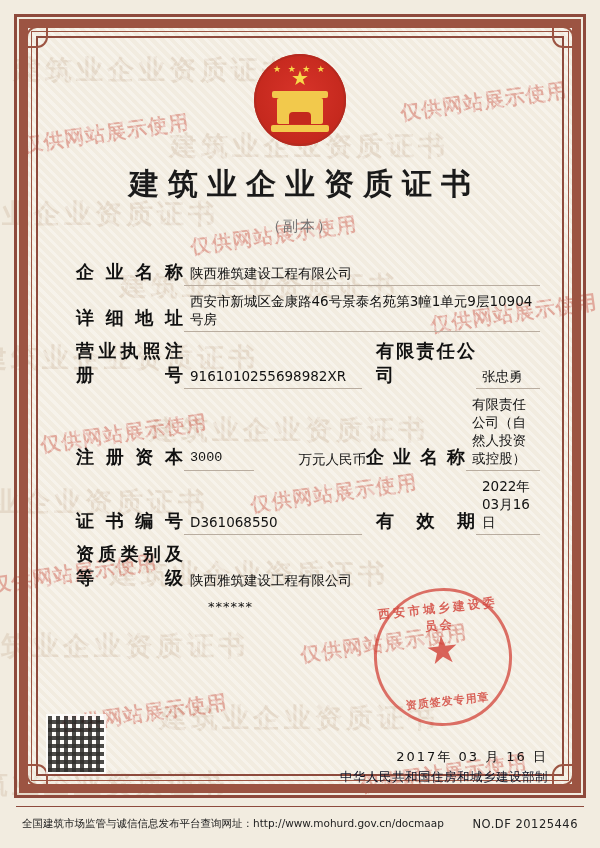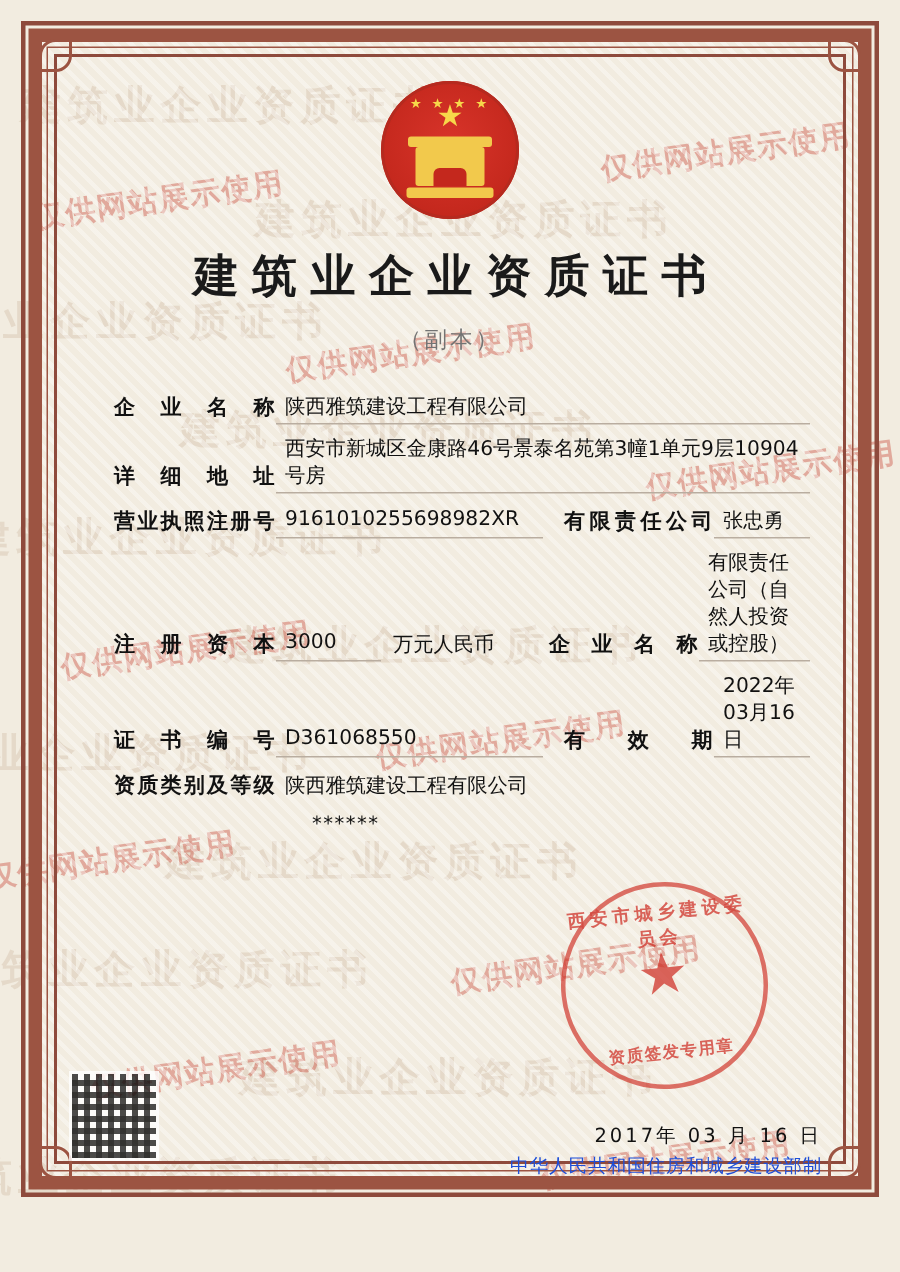"企业名称" .flabel { font-size: 14px -> 18px }
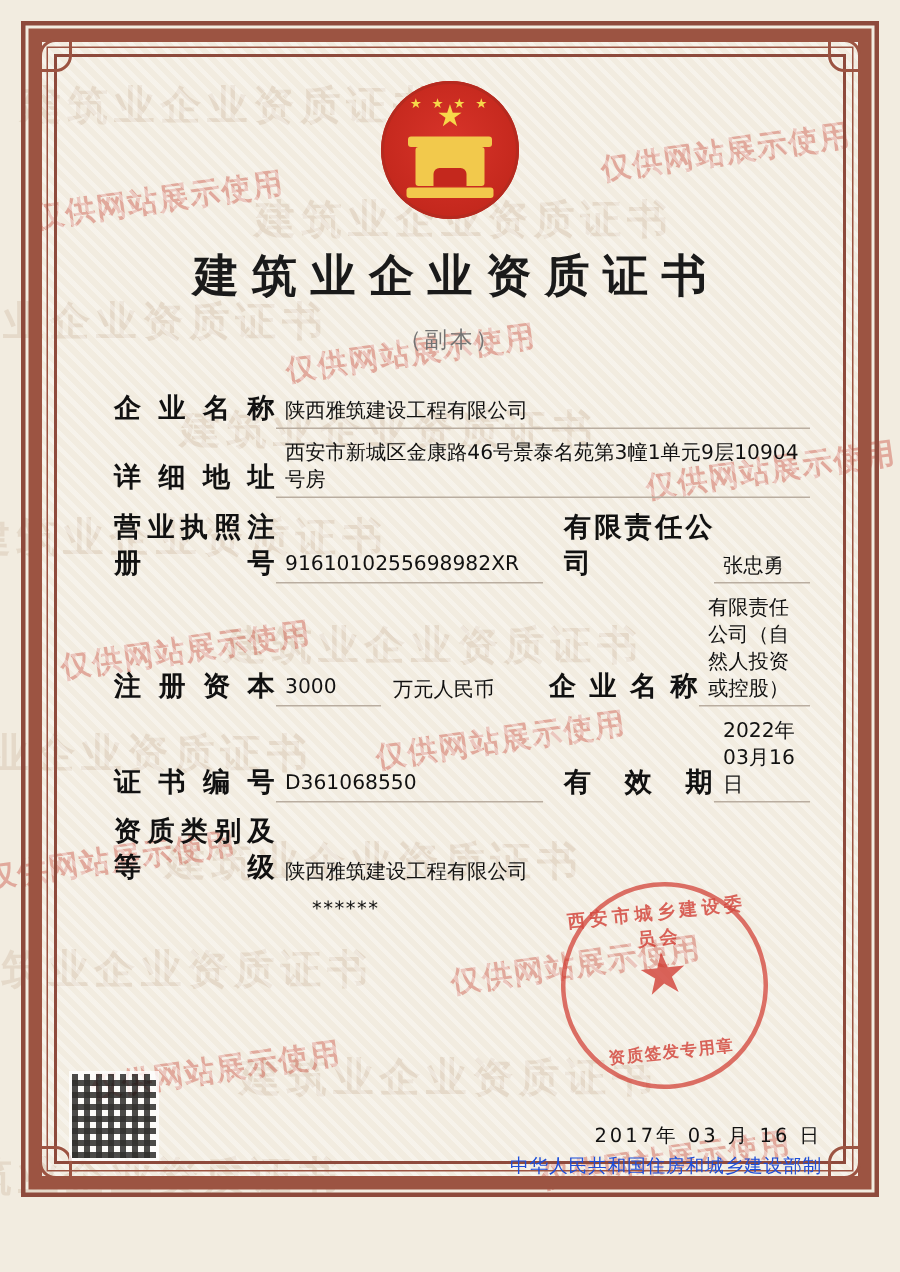"3000" .cap-num { font-family: none -> Liberation Mono, monospace }
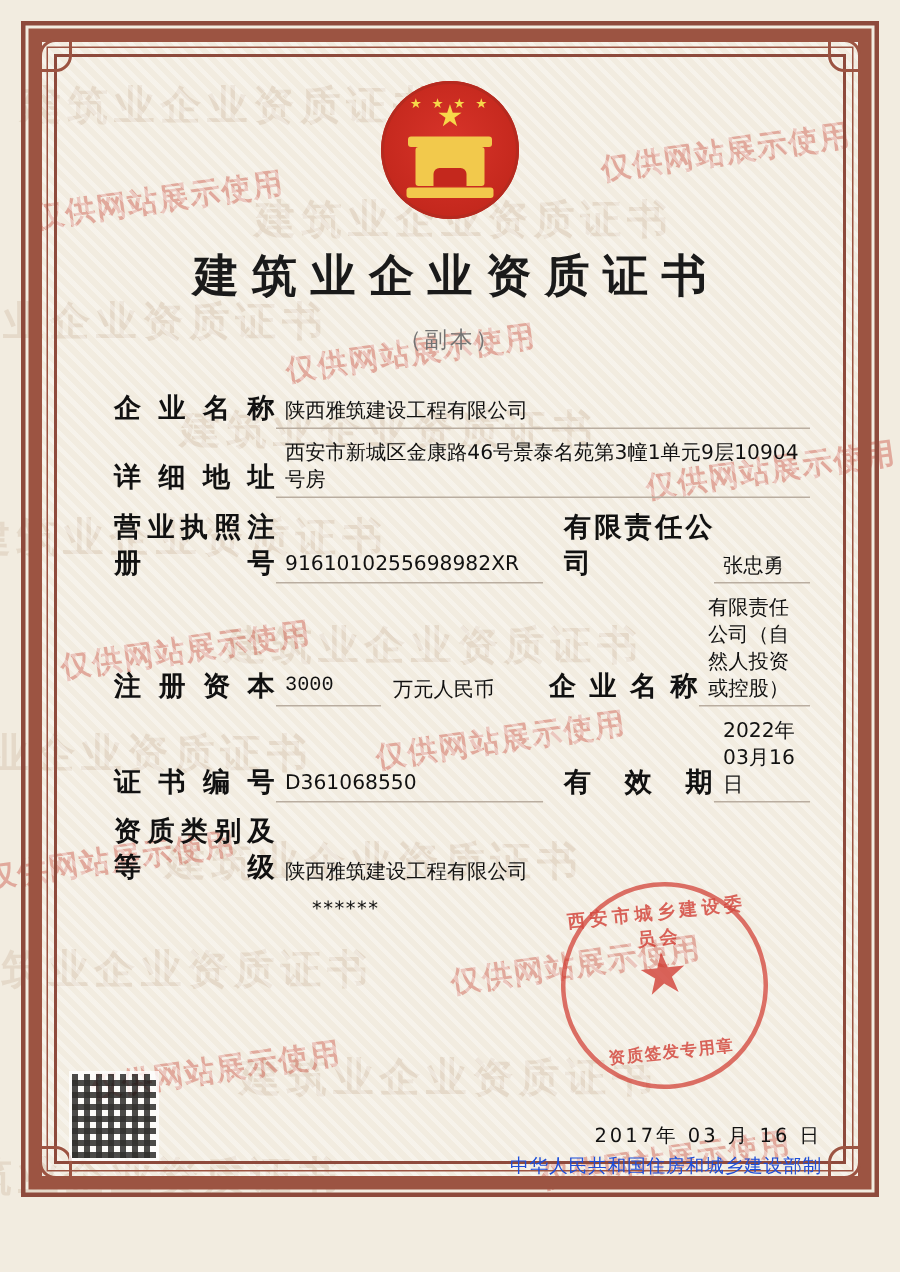"万元人民币" .cap-unit { text-align: none -> right }
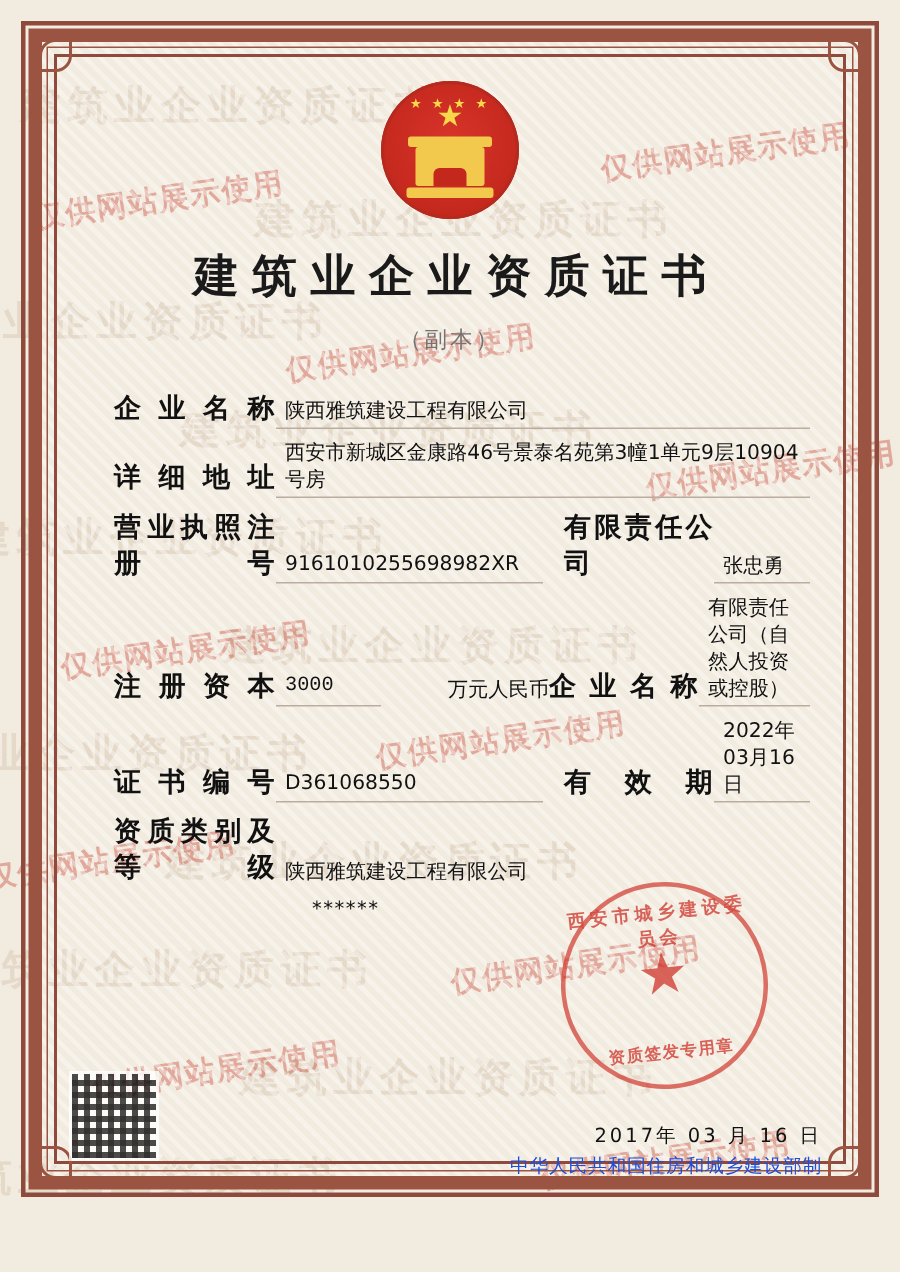"中华人民共和国住房和城乡建设部制" .issuer-org { color: #1d4ed8 -> #0f172a }
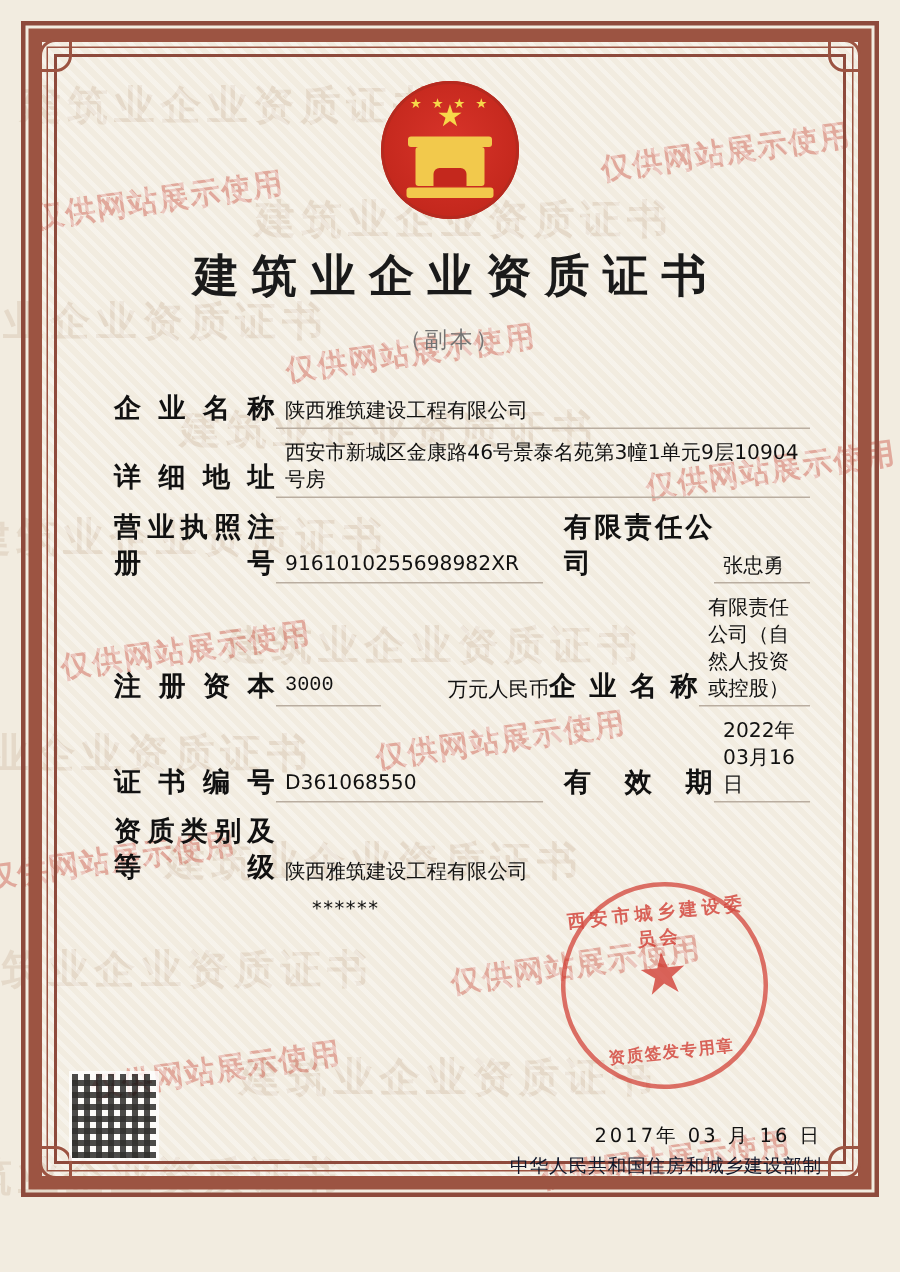"全国建筑市场监管与诚信信息发布平台查询网址：http://www.mohurd." div.footer { html: none -> <div> <div></div> <div>全国建筑市场监管与诚信信息发布平台查询网址：http://www.mohurd.gov.cn/docmaap</div> <div>NO.DF 20125446</div> </div> }
